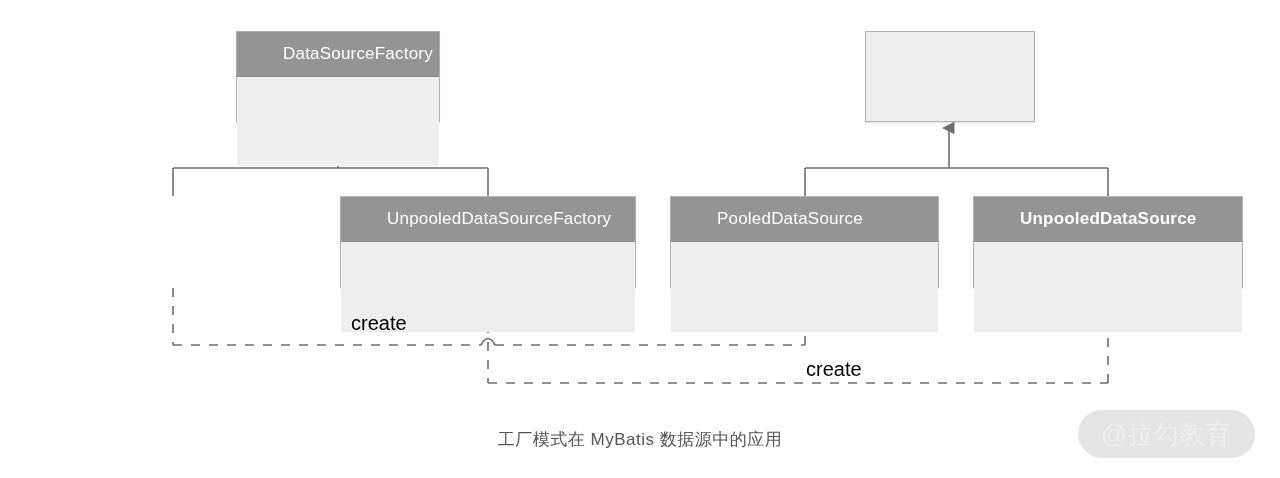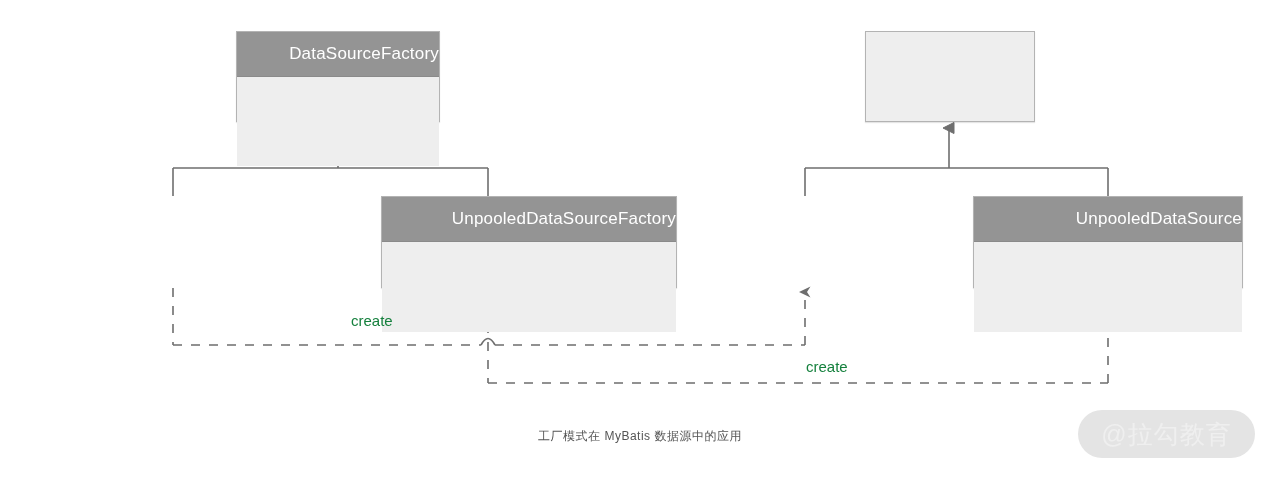"DataSourceFactory" .class-box .title-bar { justify-content: flex-end -> flex-start }
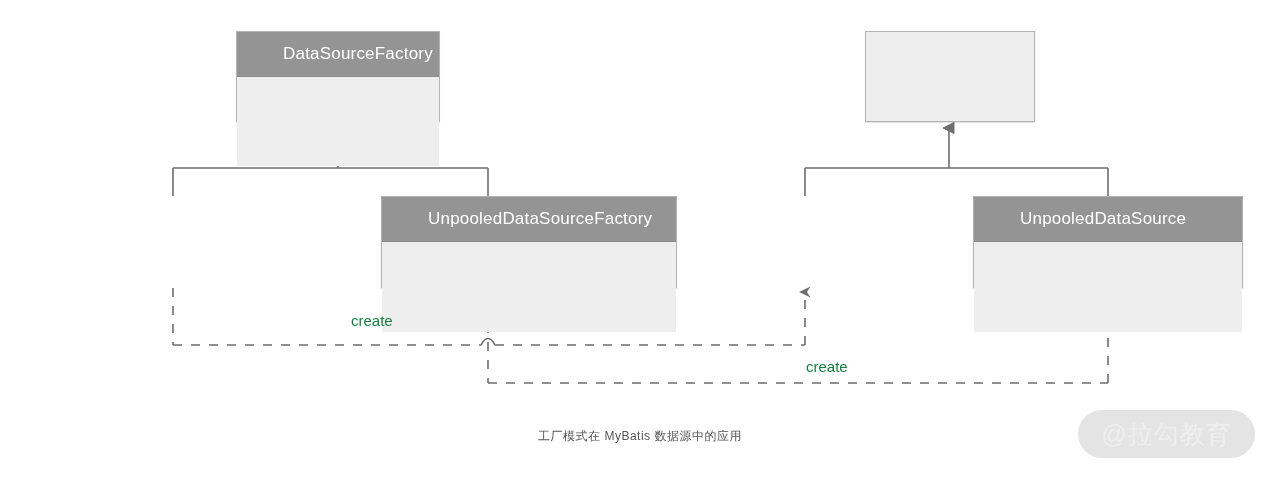"UnpooledDataSourceFactory" div.class-box { margin-left: 41px -> none }
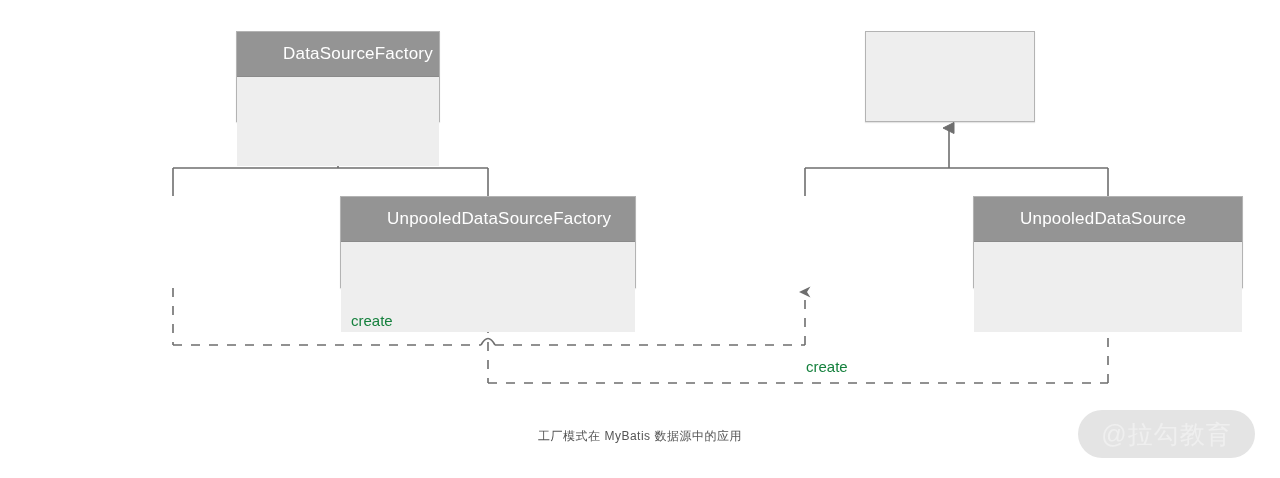"PooledDataSource" div.class-box { html: none -> <div> <div> <span>PooledDataSource</span> </div> <div></div> </div> }
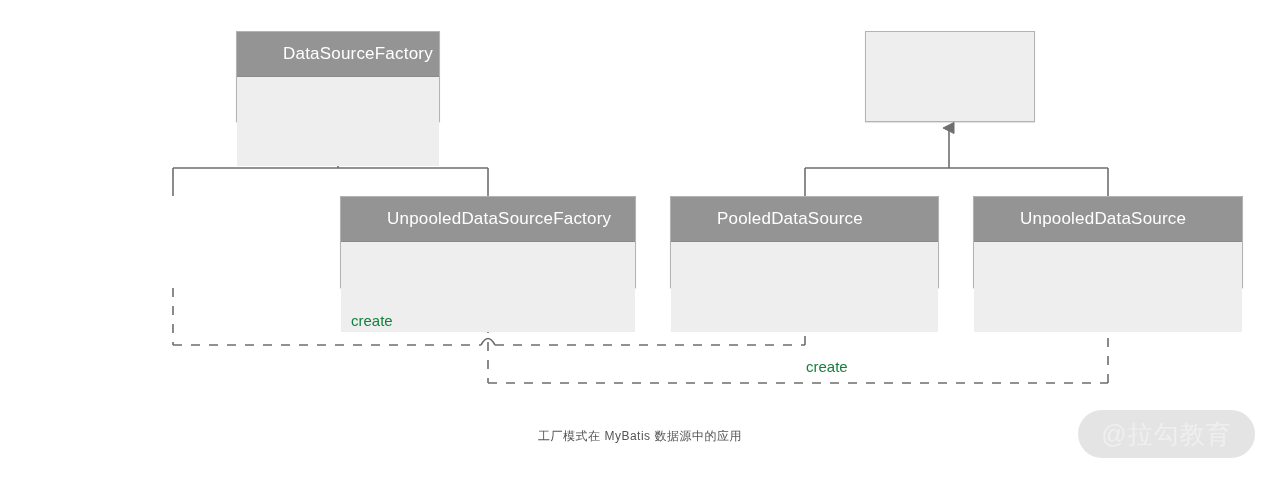"UnpooledDataSource" div.class-box { font-weight: none -> bold }
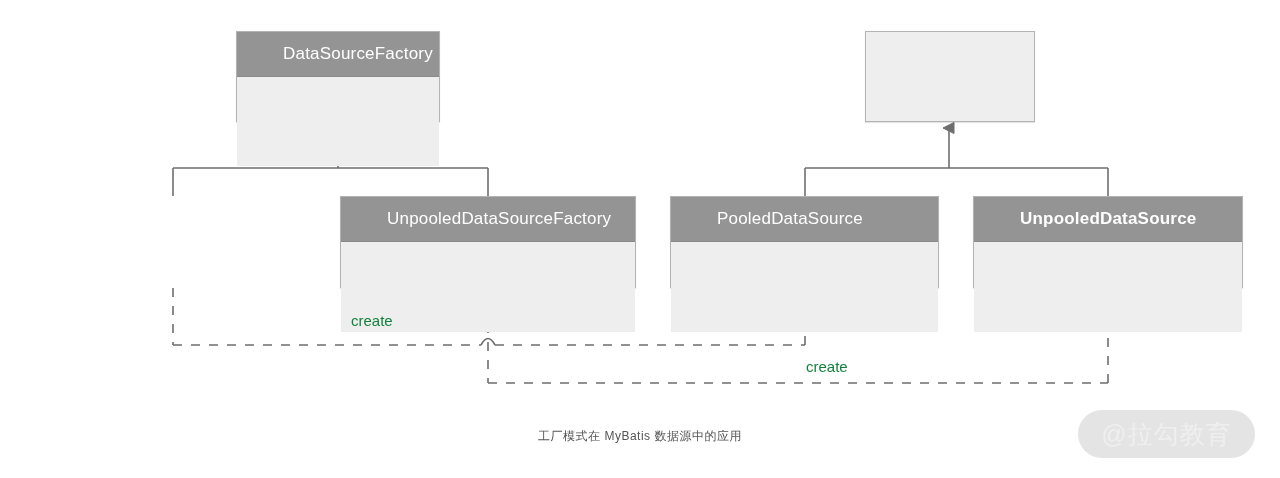"create" .edge-label { color: #15803d -> #000000; font-size: 15px -> 20px }
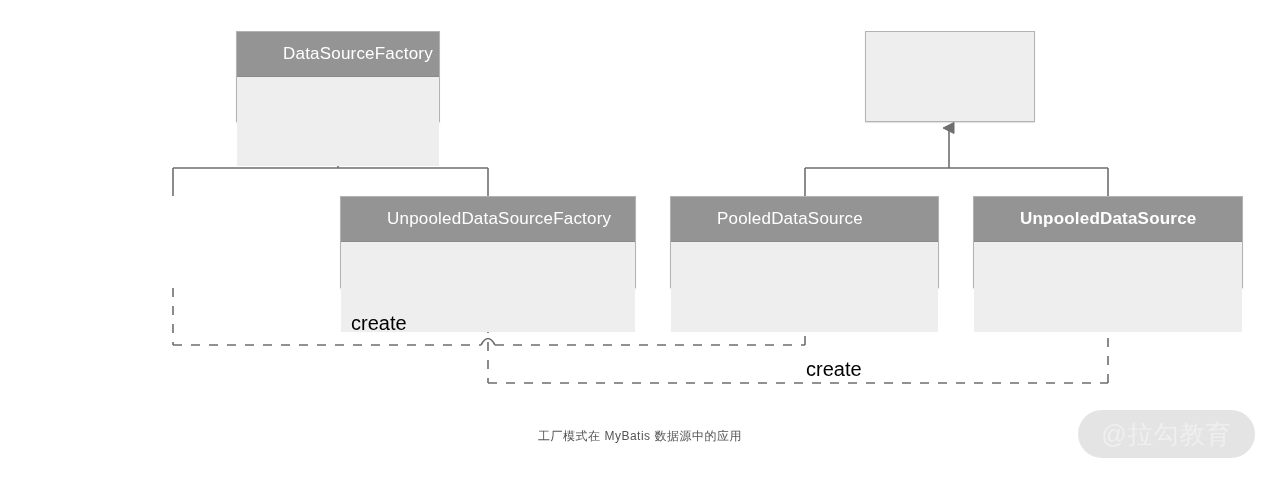"工厂模式在 MyBatis 数据源中的应用" #caption { font-size: 12px -> 17px }
